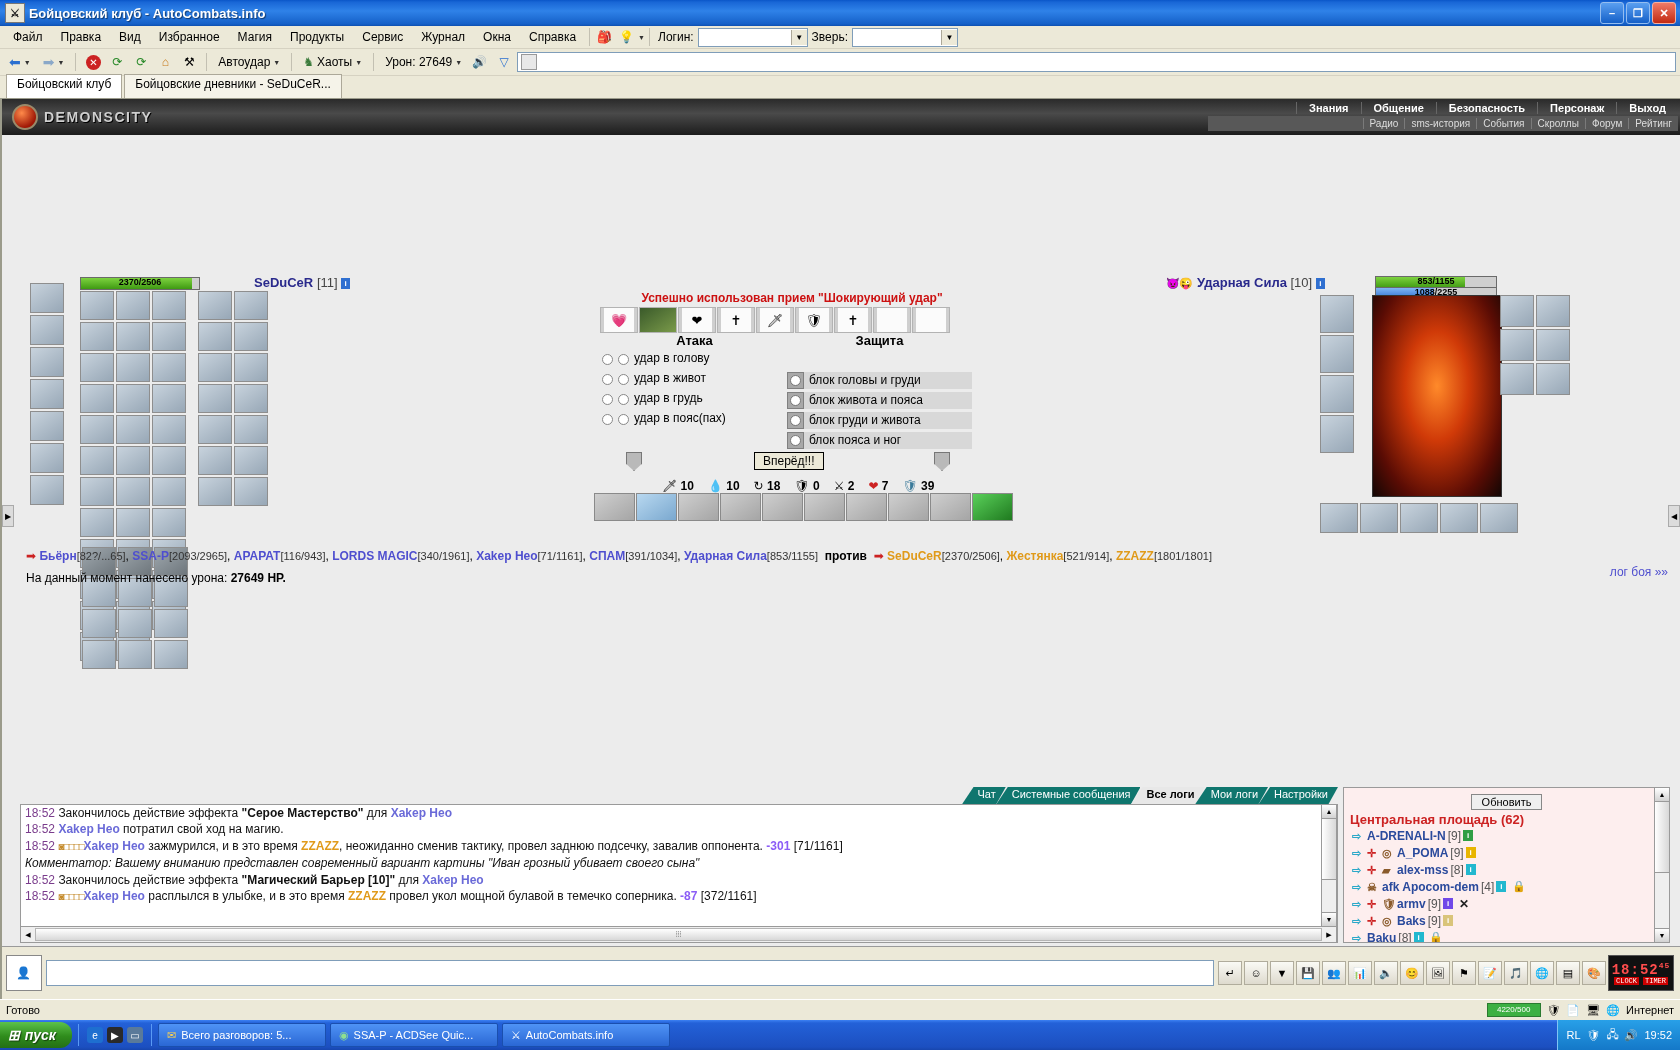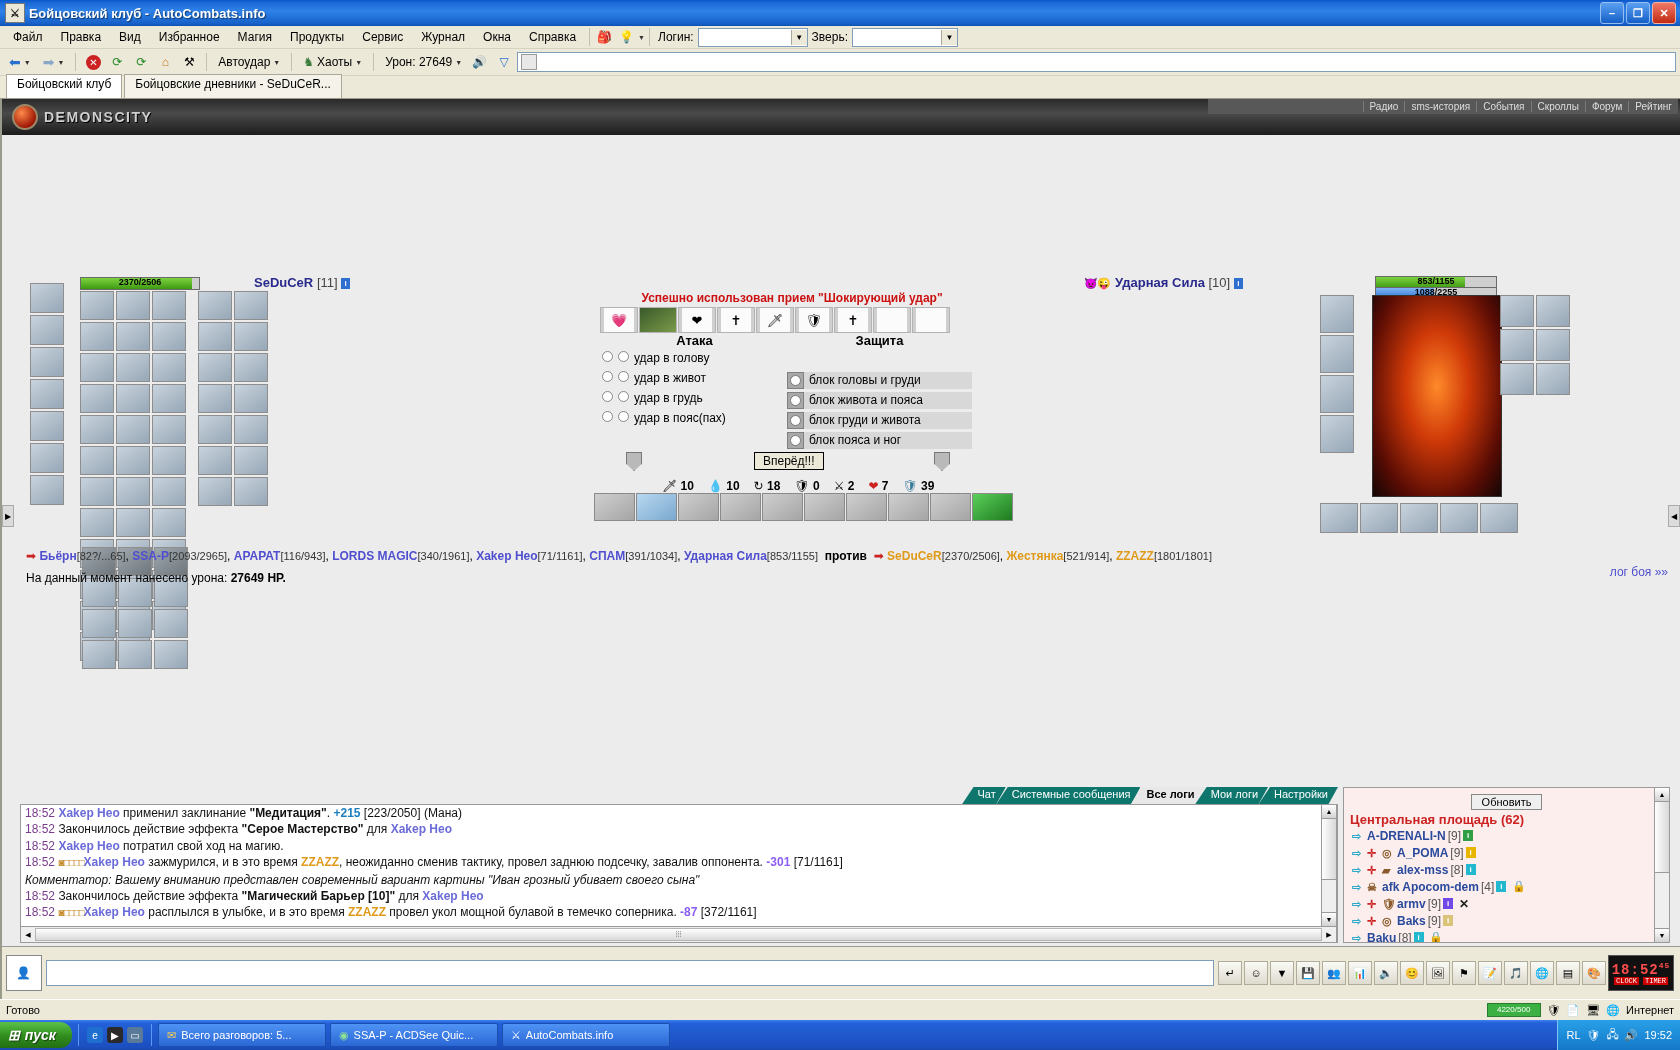"Знания" div.nav1 { html: none -> <div> <a>Знания</a> <a>Общение</a> <a>Безопасность</a> <a>Персонаж</a> <a>Выход</a> </div> }
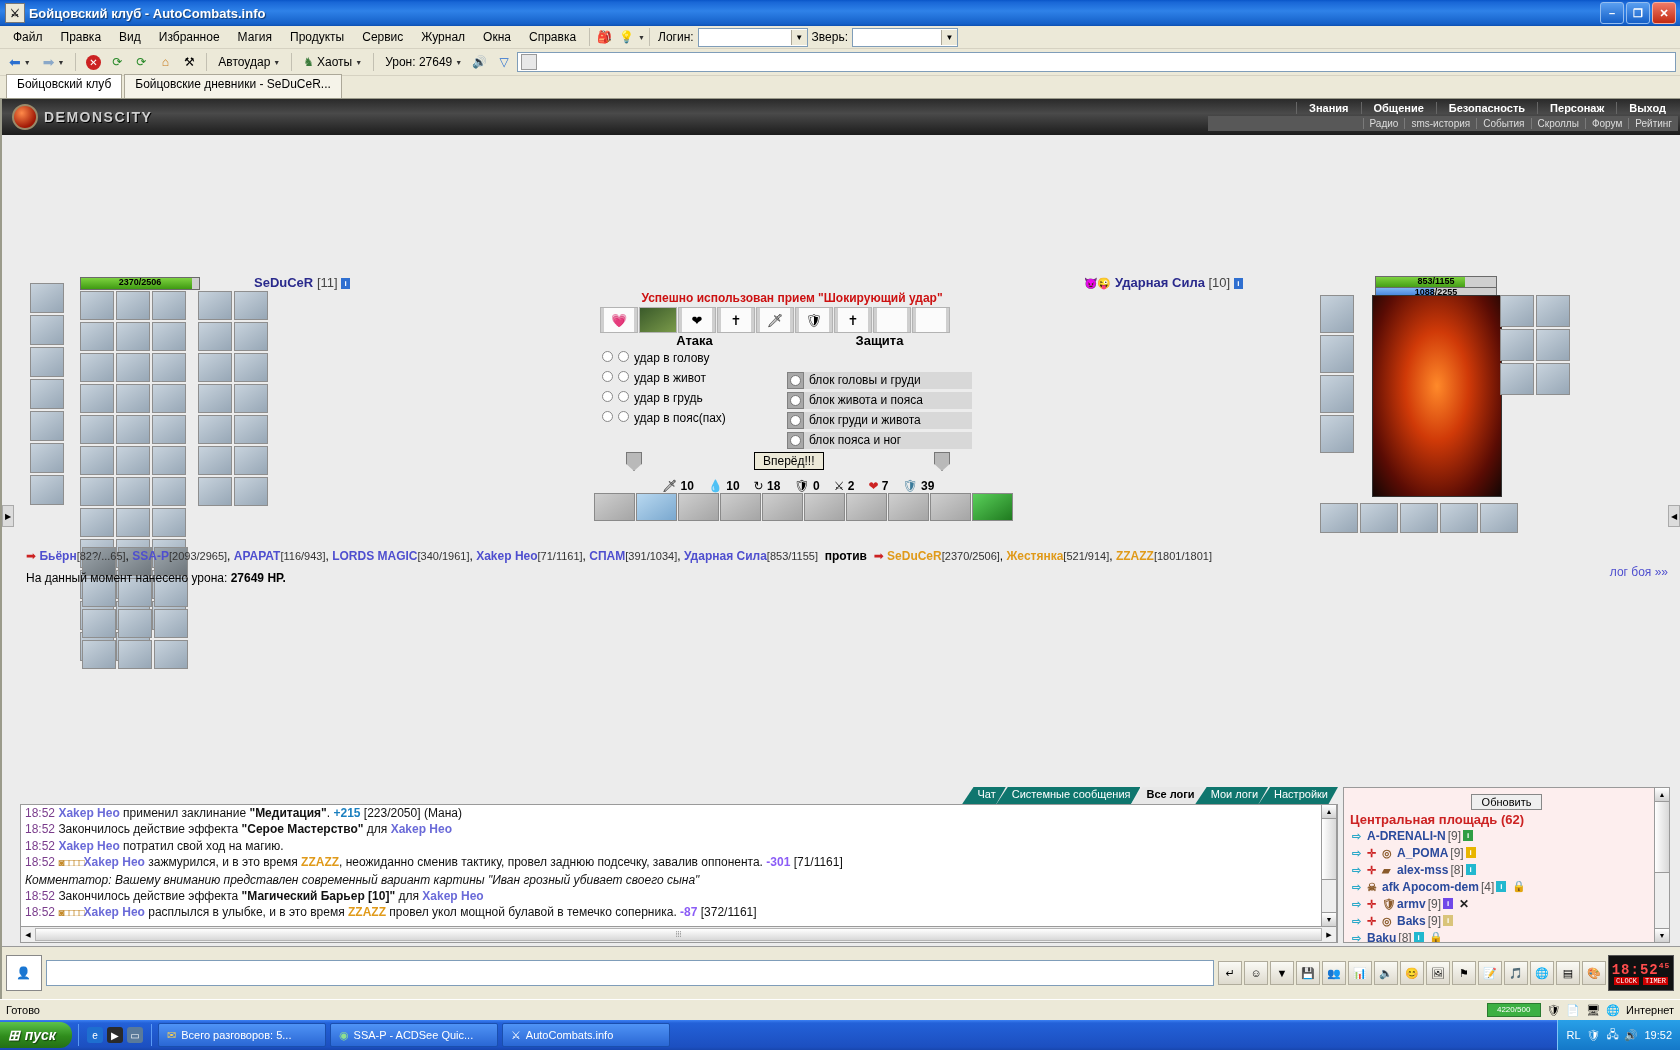"😈😜 Ударная Сила [10] i" div.pname { left: 1082px -> 1164px }
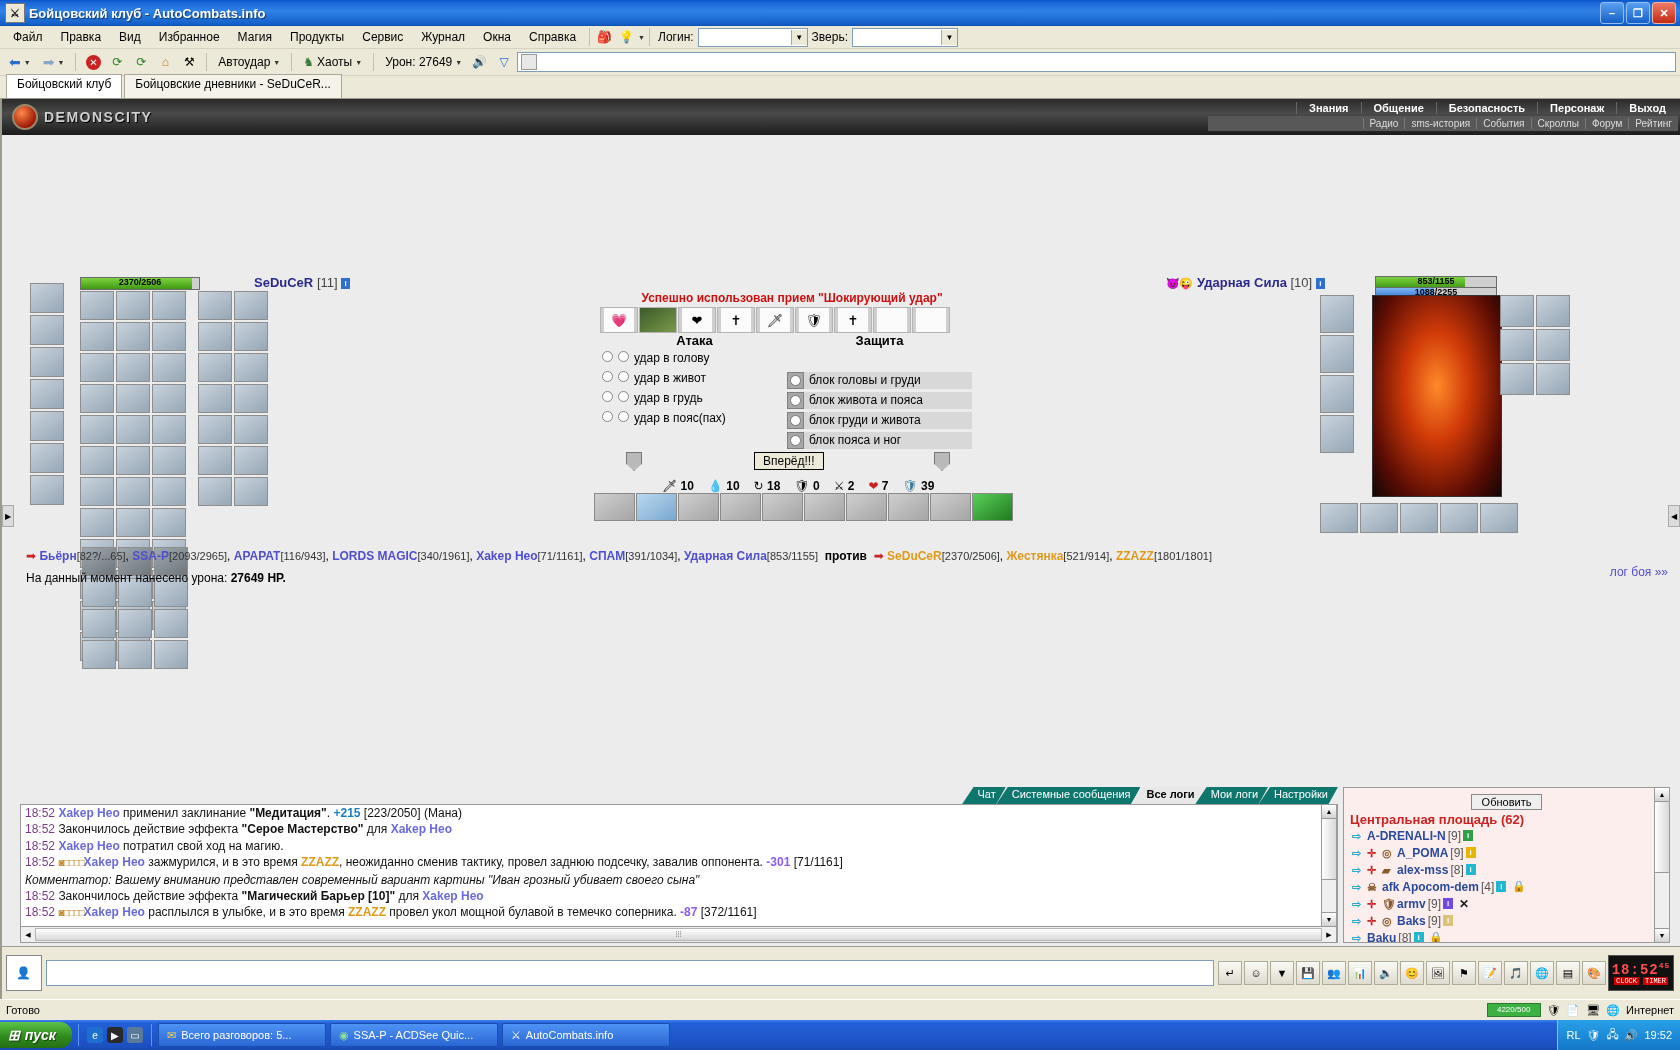"удар в голову" .acell { align-items: flex-start -> flex-end }
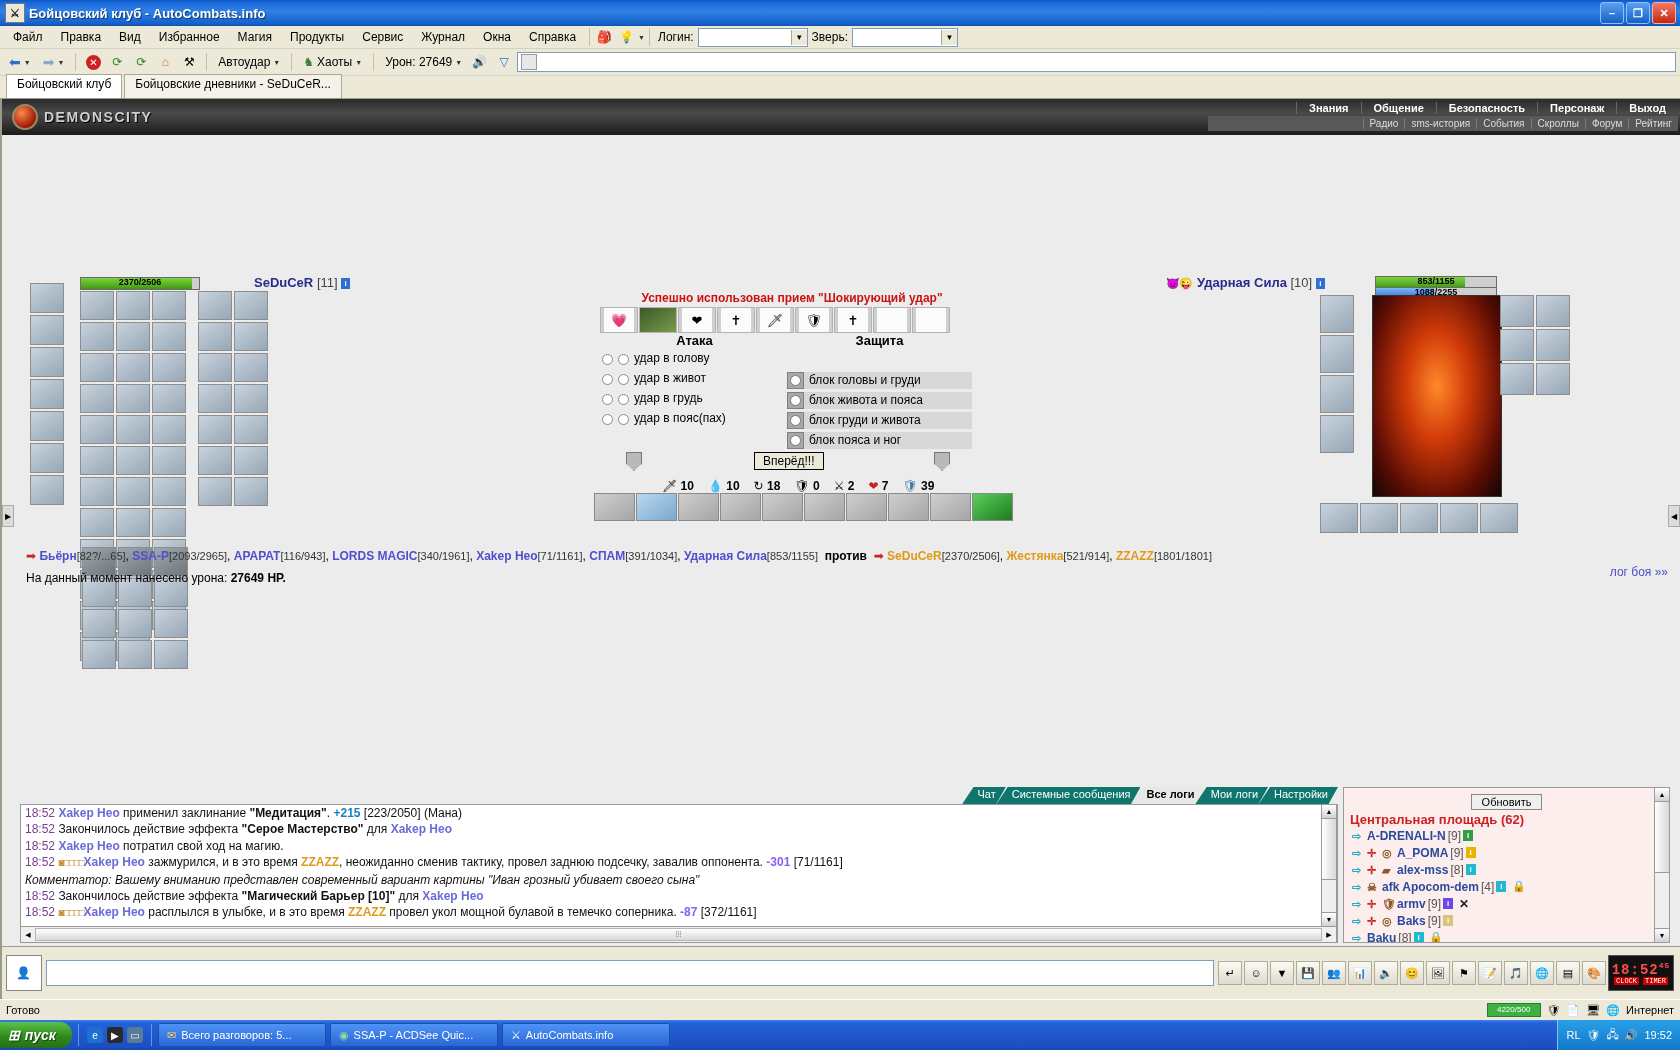"18:52 Xakep Heo применил заклинание" div.logline { html: <div><span>18:52 </span><span>Xakep Heo</span><span> применил заклинание </span><span>"Медитация"</span><span>. </span><span>+215</span><span> [223/2050] (Мана)</span></div> -> none }
